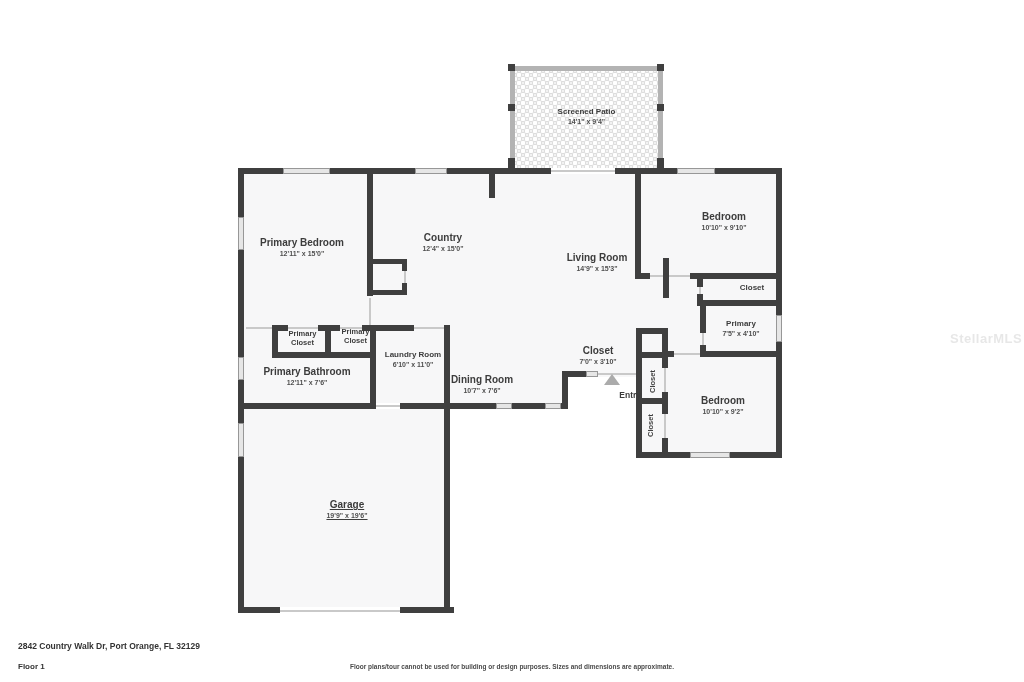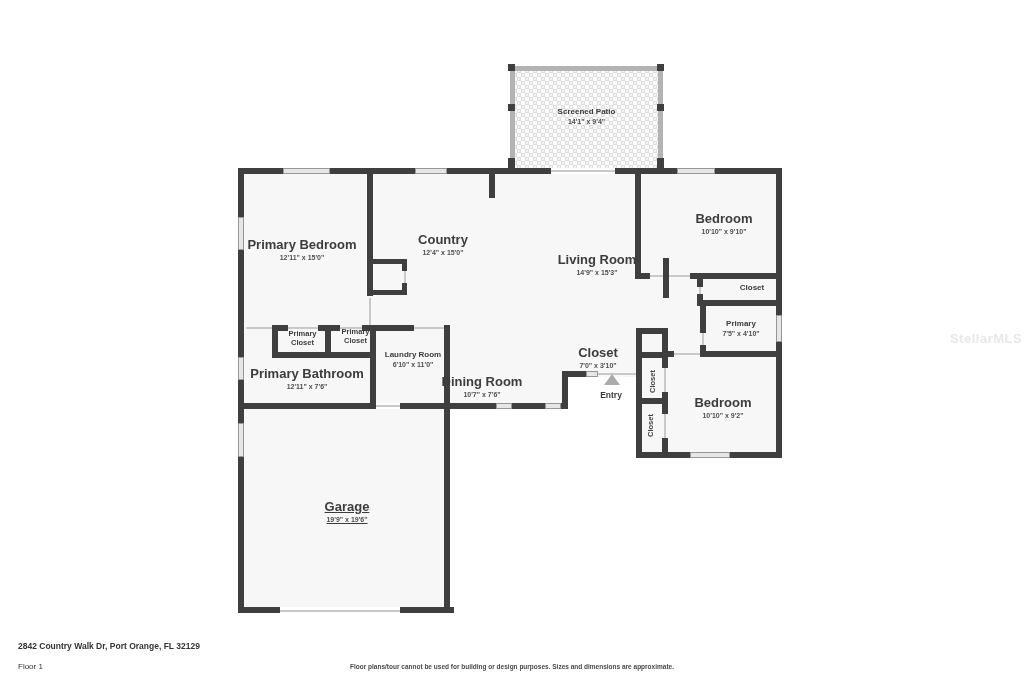"Bedroom" .label .nm { font-size: 13px -> 10px }
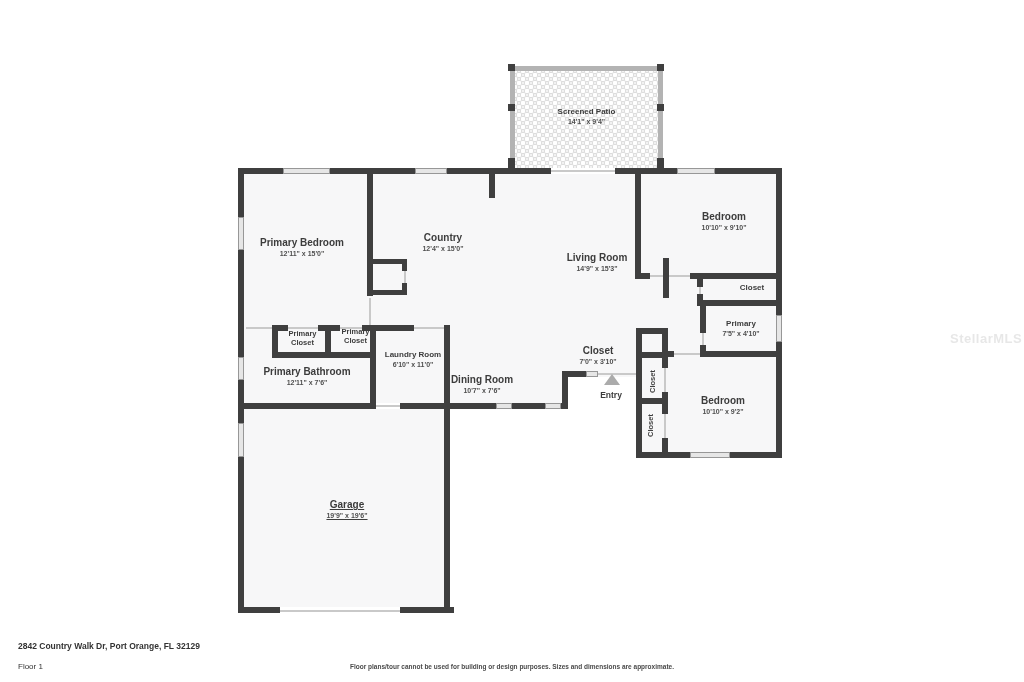"Entry" span.nm { text-align: none -> right }
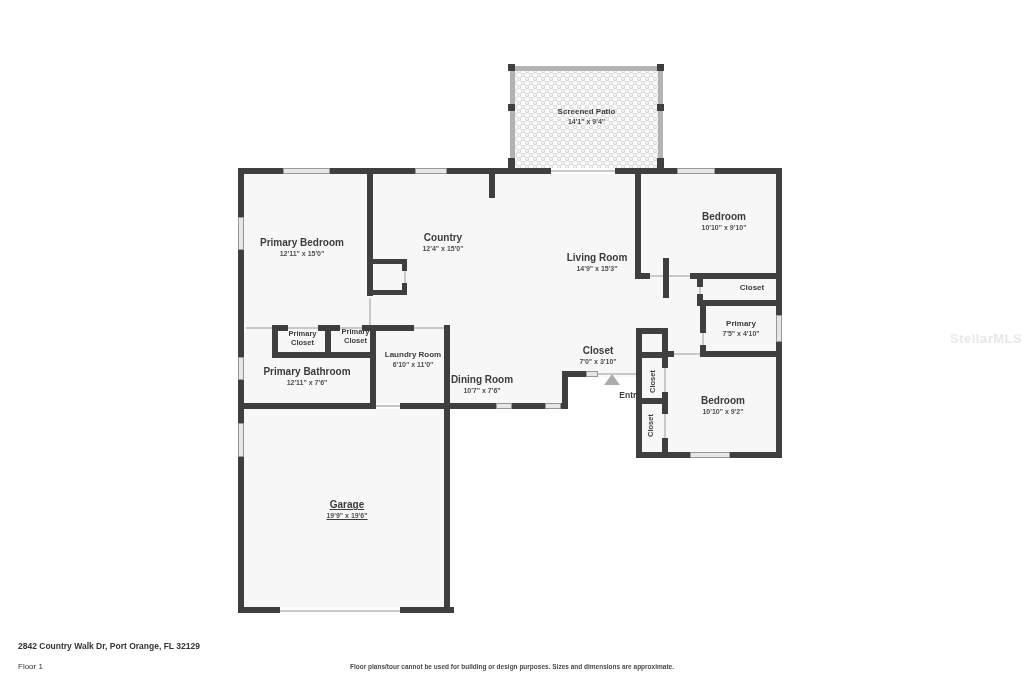"Floor 1" .flr { font-weight: 400 -> 700 }
